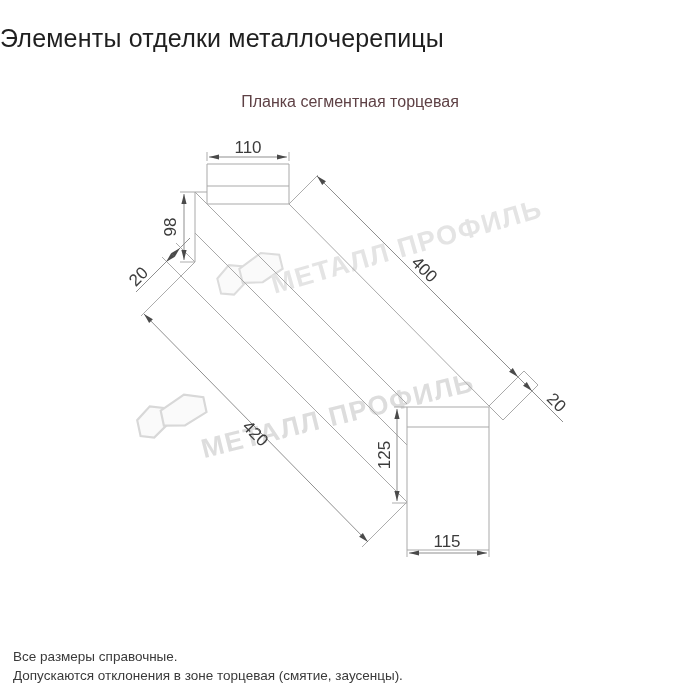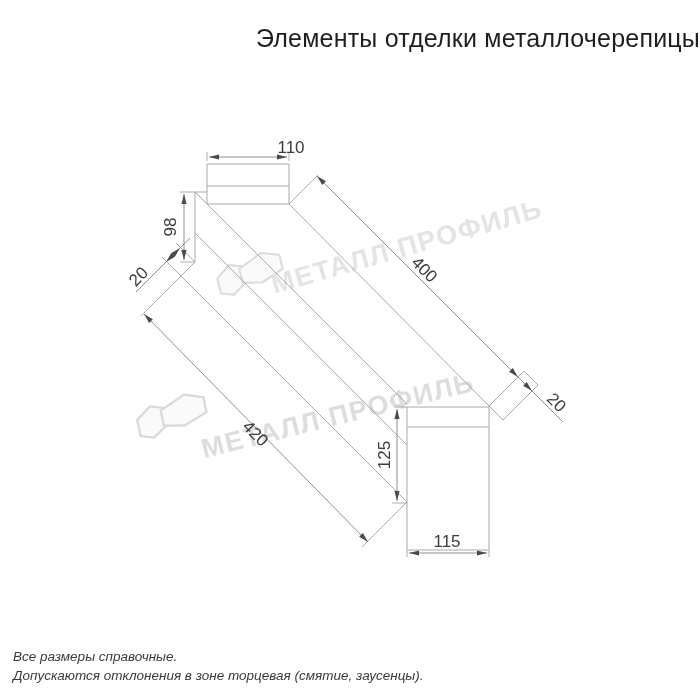"Элементы отделки металлочерепицы" .title { text-align: right -> left }
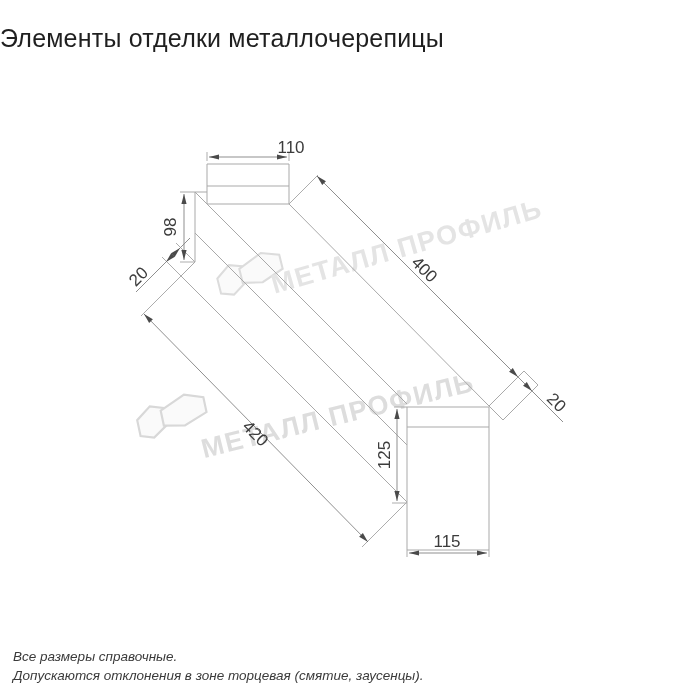"Планка сегментная торцевая" div { html: none -> <div>Планка сегментная торцевая</div> }
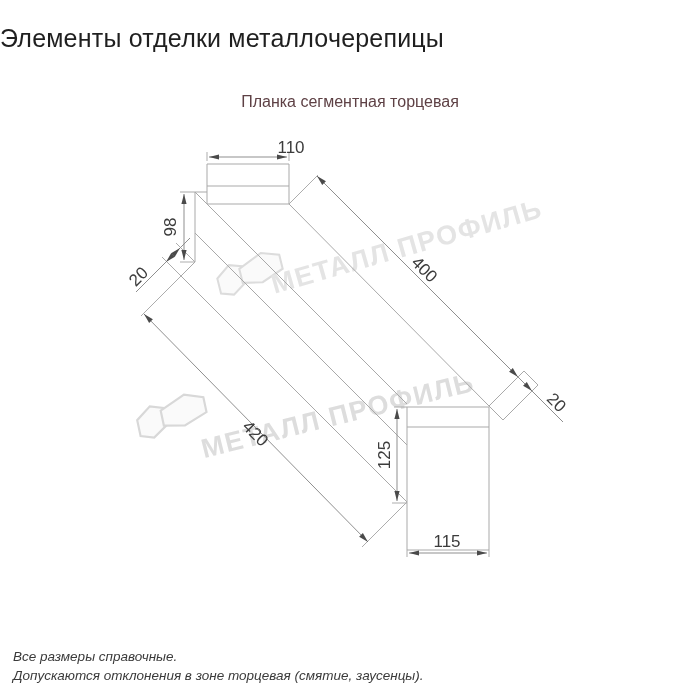"110" div.dim-label { margin-left: 43px -> none }
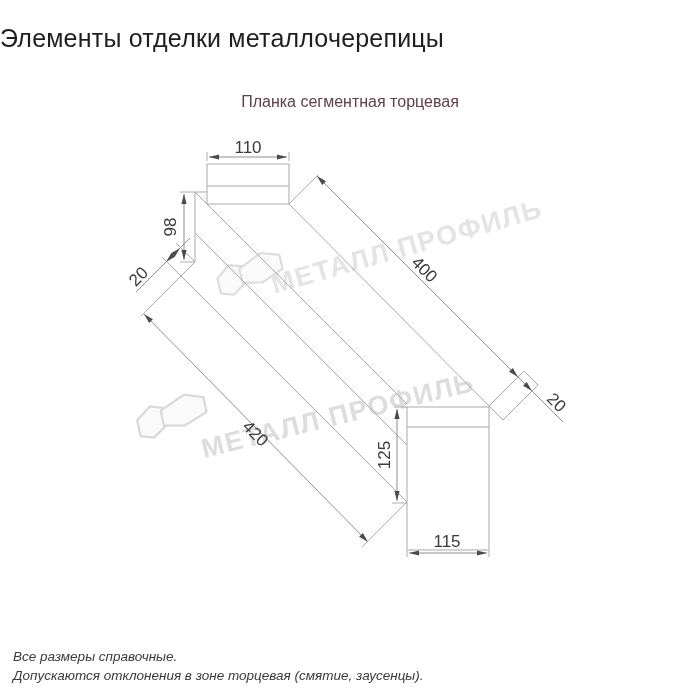"Все размеры справочные." .footer { font-style: italic -> none }
